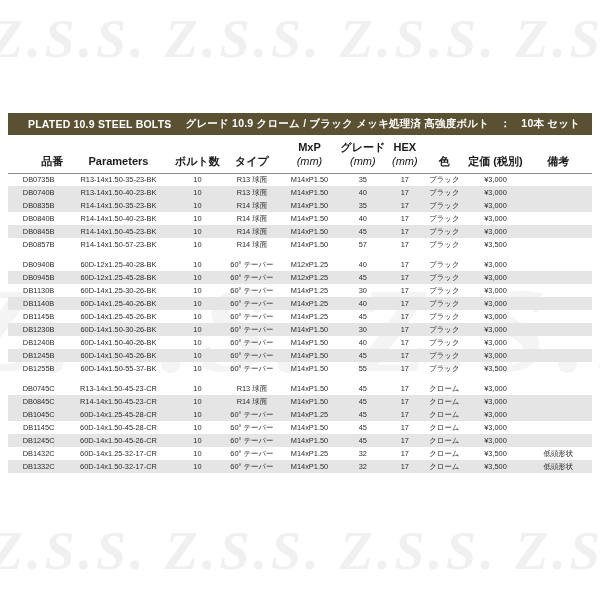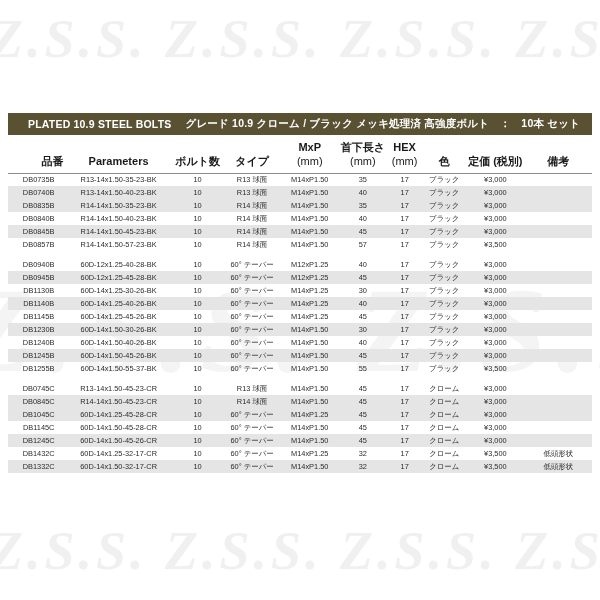"首下長さ" div { text: 首下長さ -> グレード }
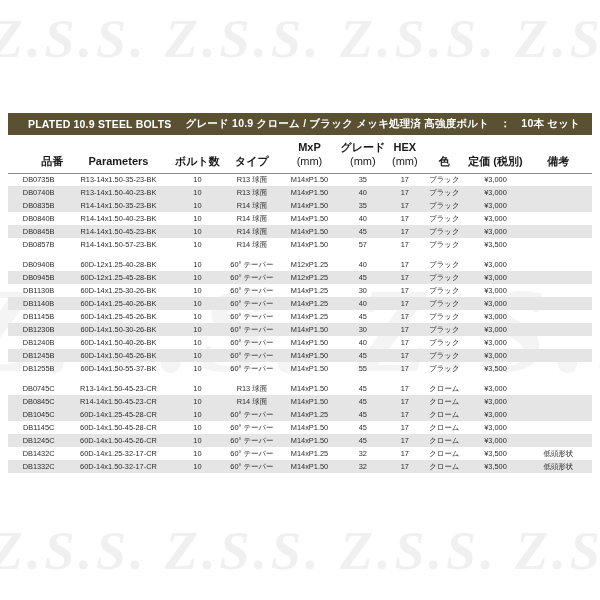"(mm)" .unit { font-style: none -> italic }
